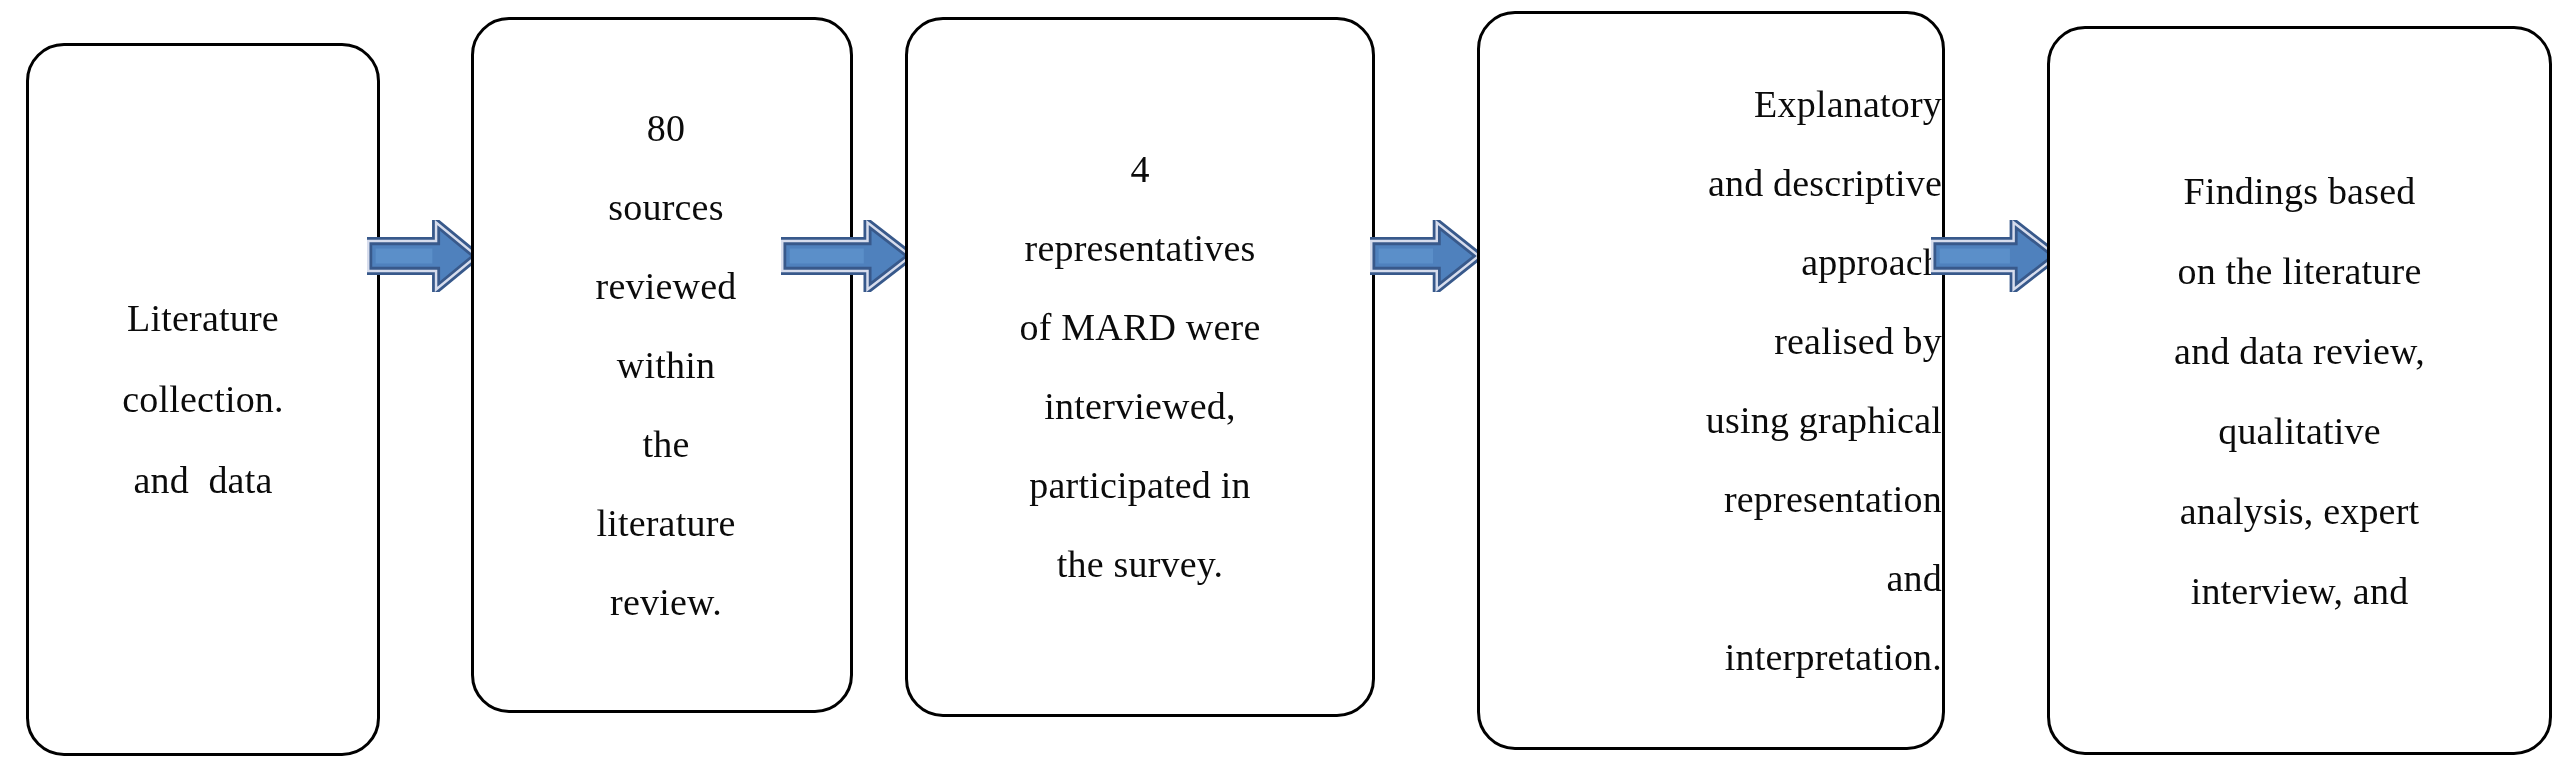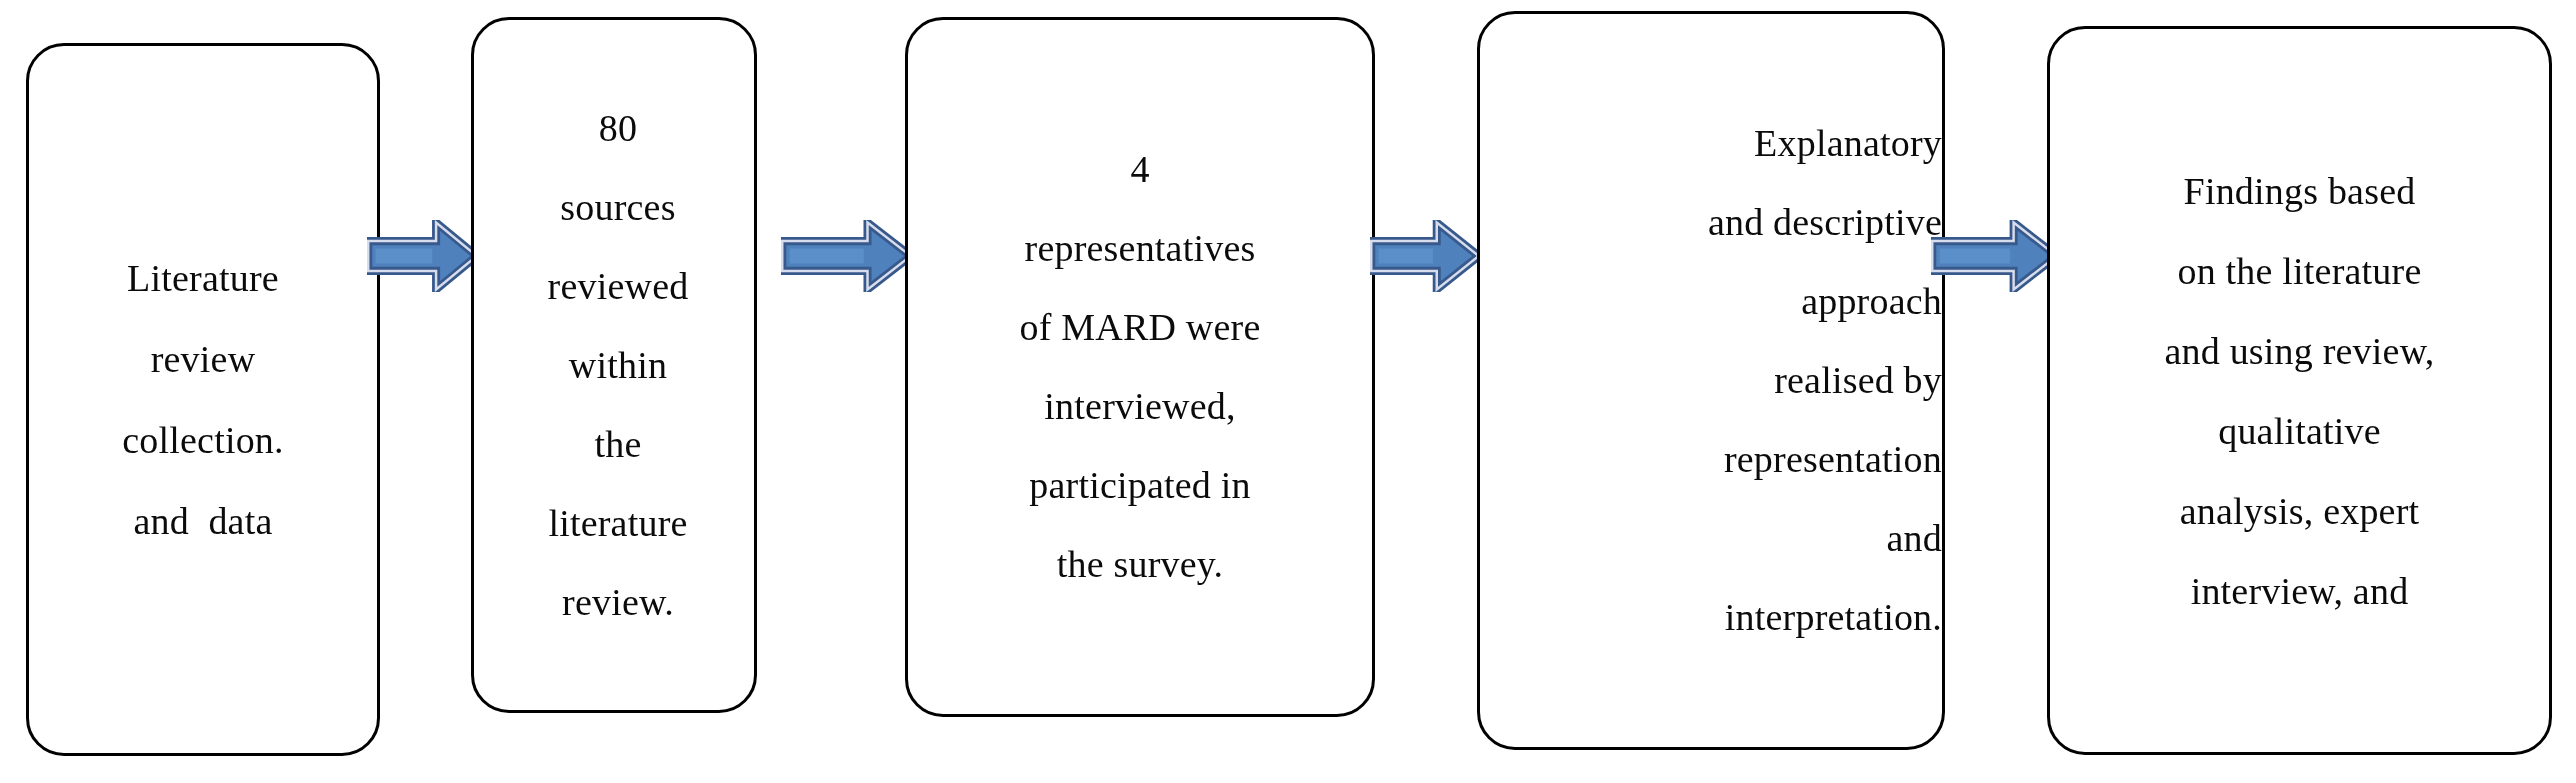"80" #box-2 { width: 286px -> 382px }
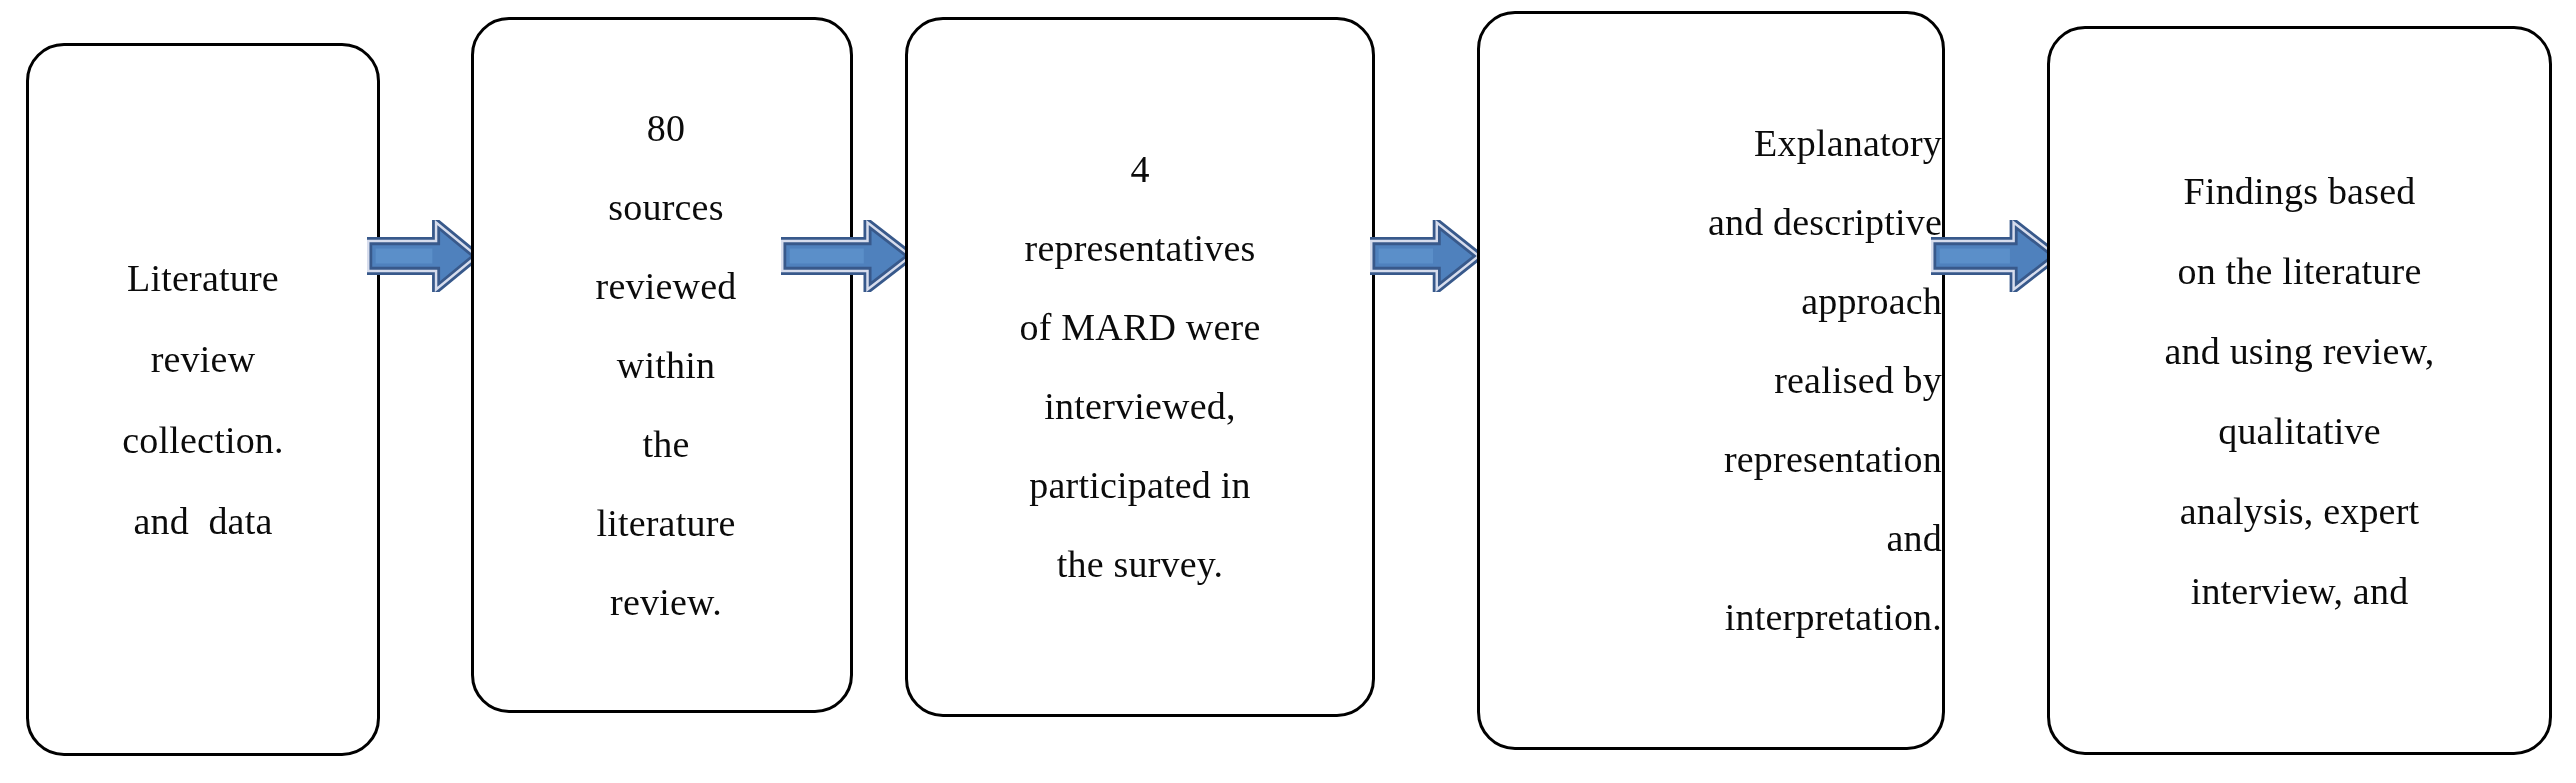"review" span.line { html: <span>review</span> -> none }
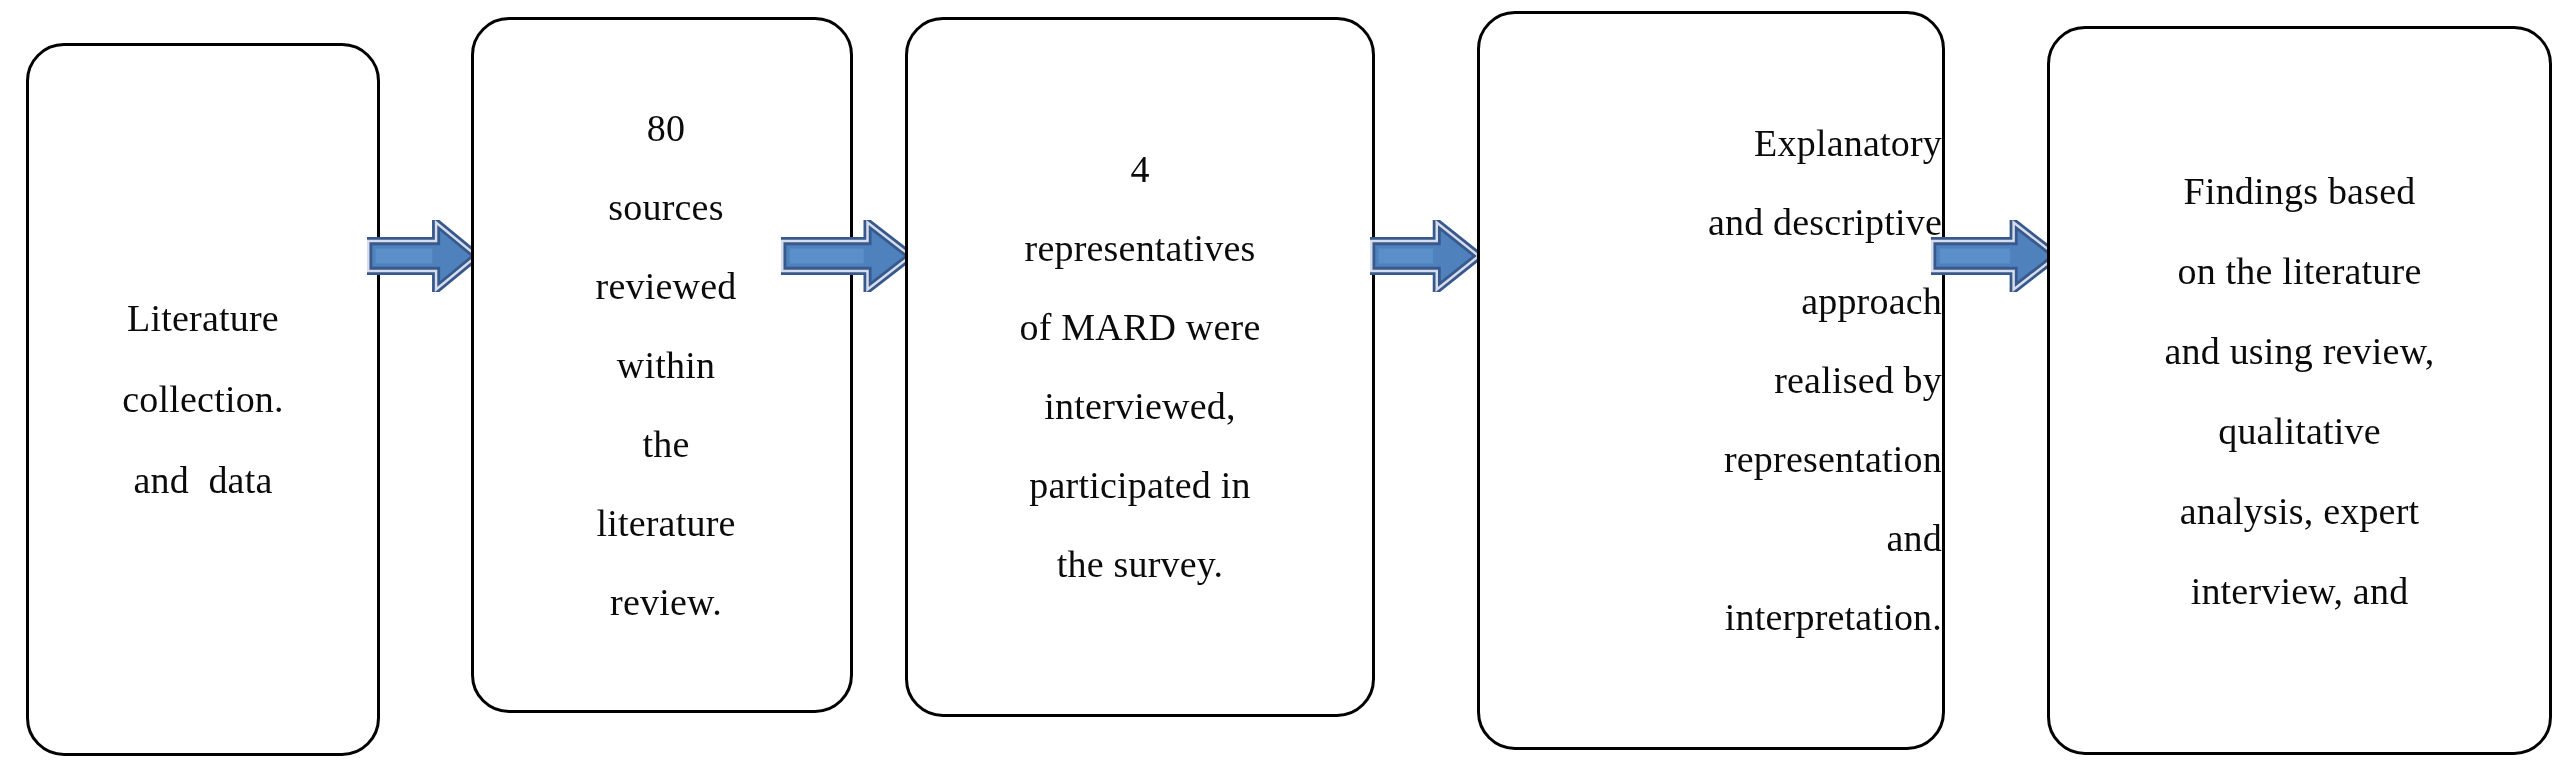"and using review," span.line { text: using -> data }
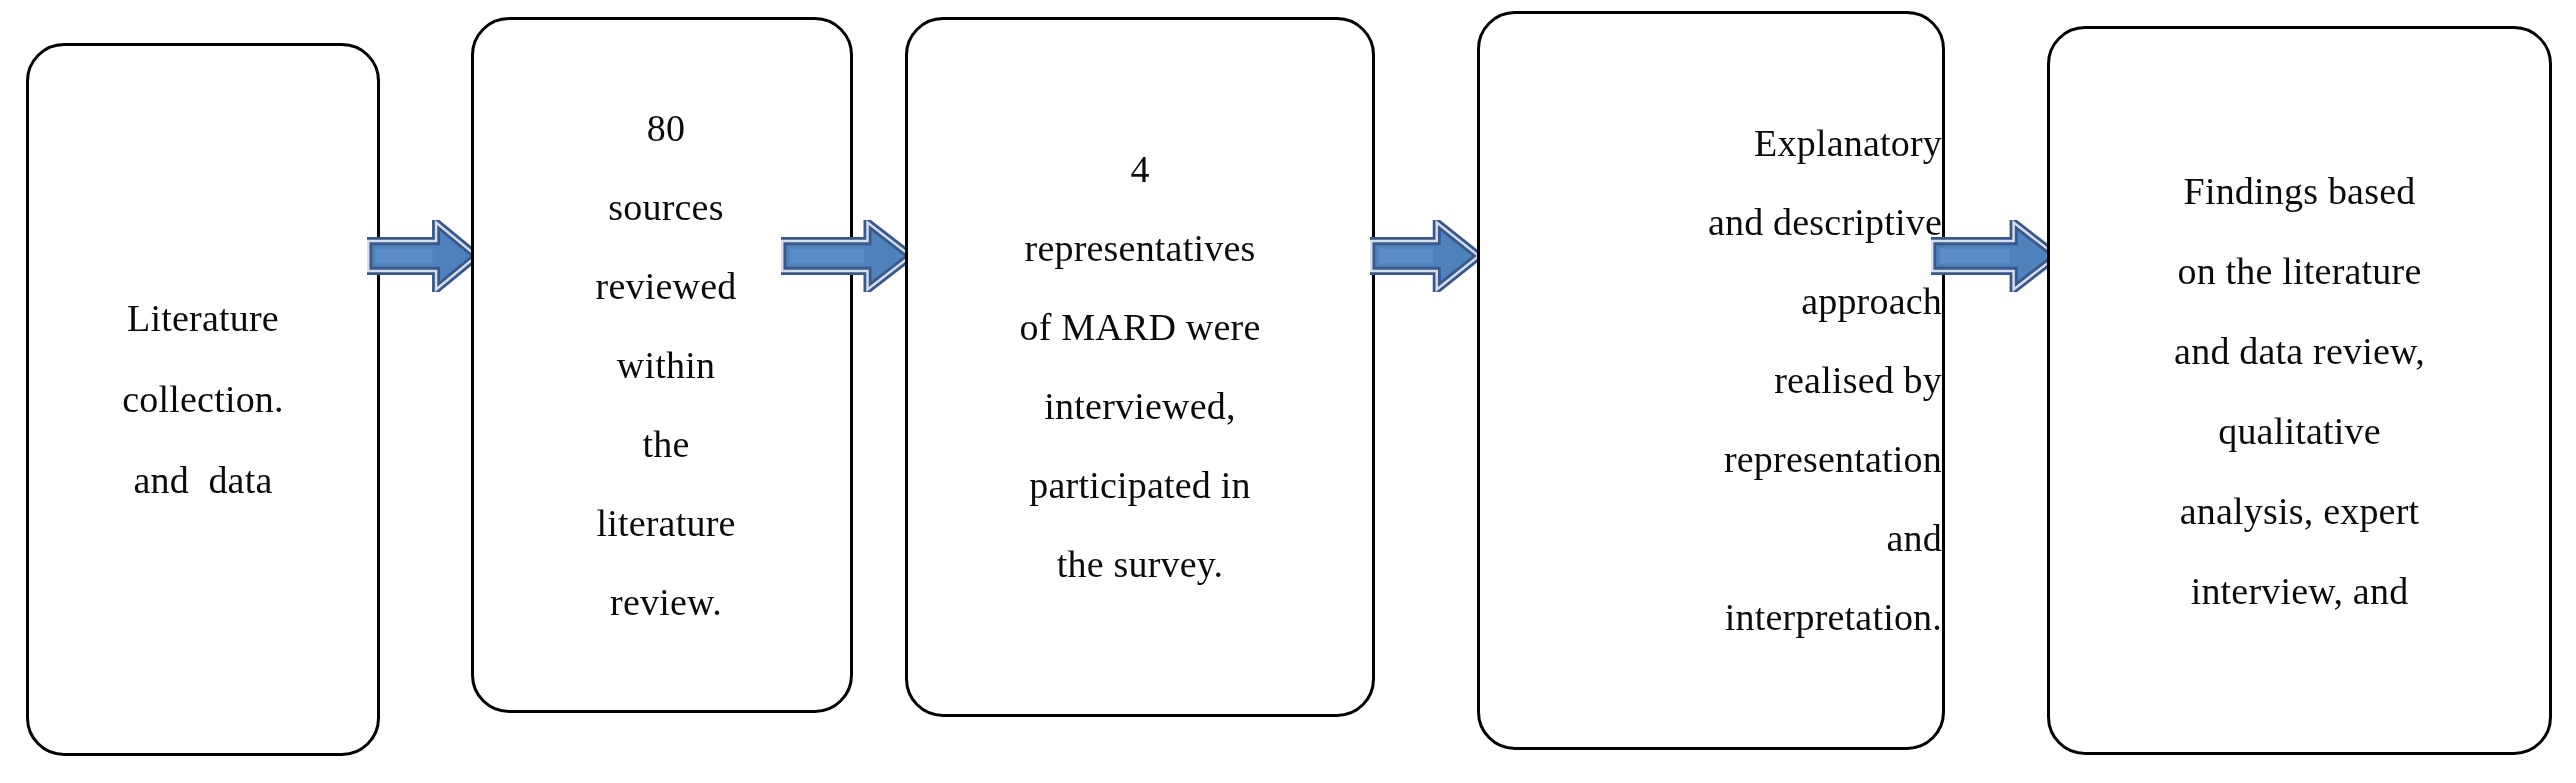"using graphical" span.line { html: none -> <span>using graphical</span> }
